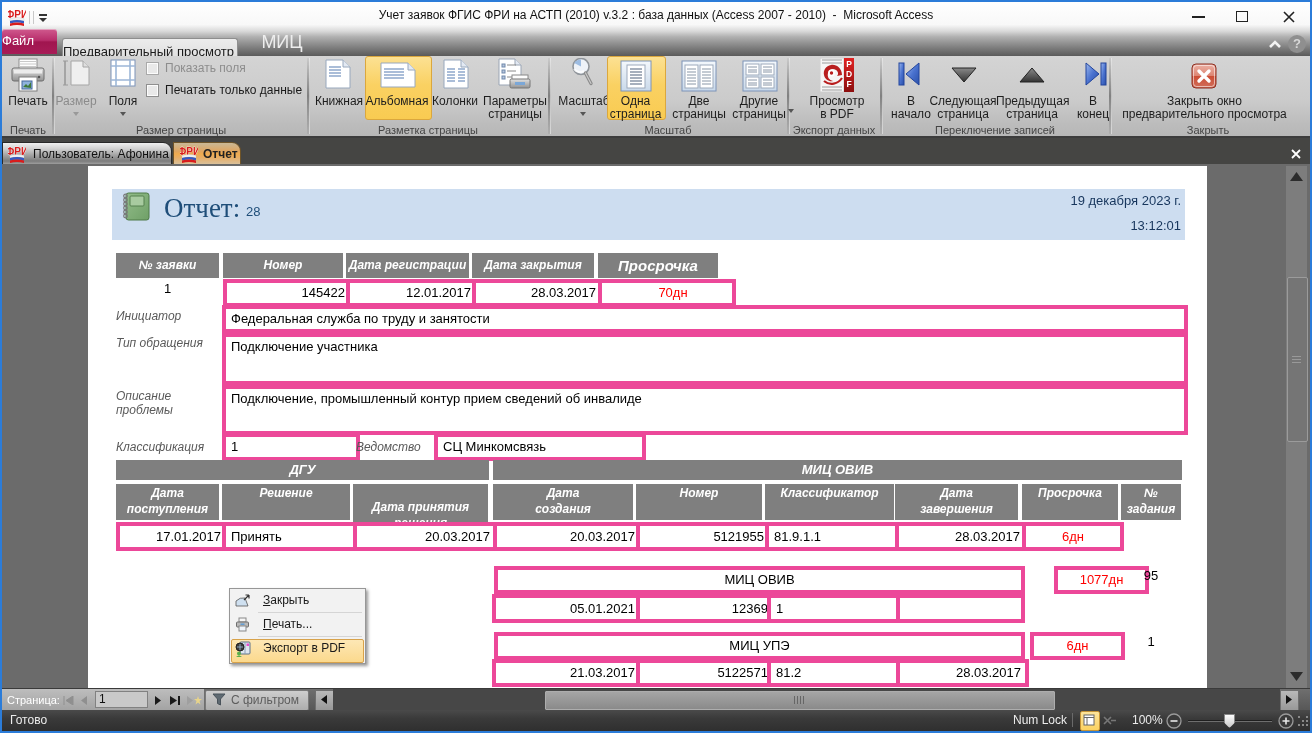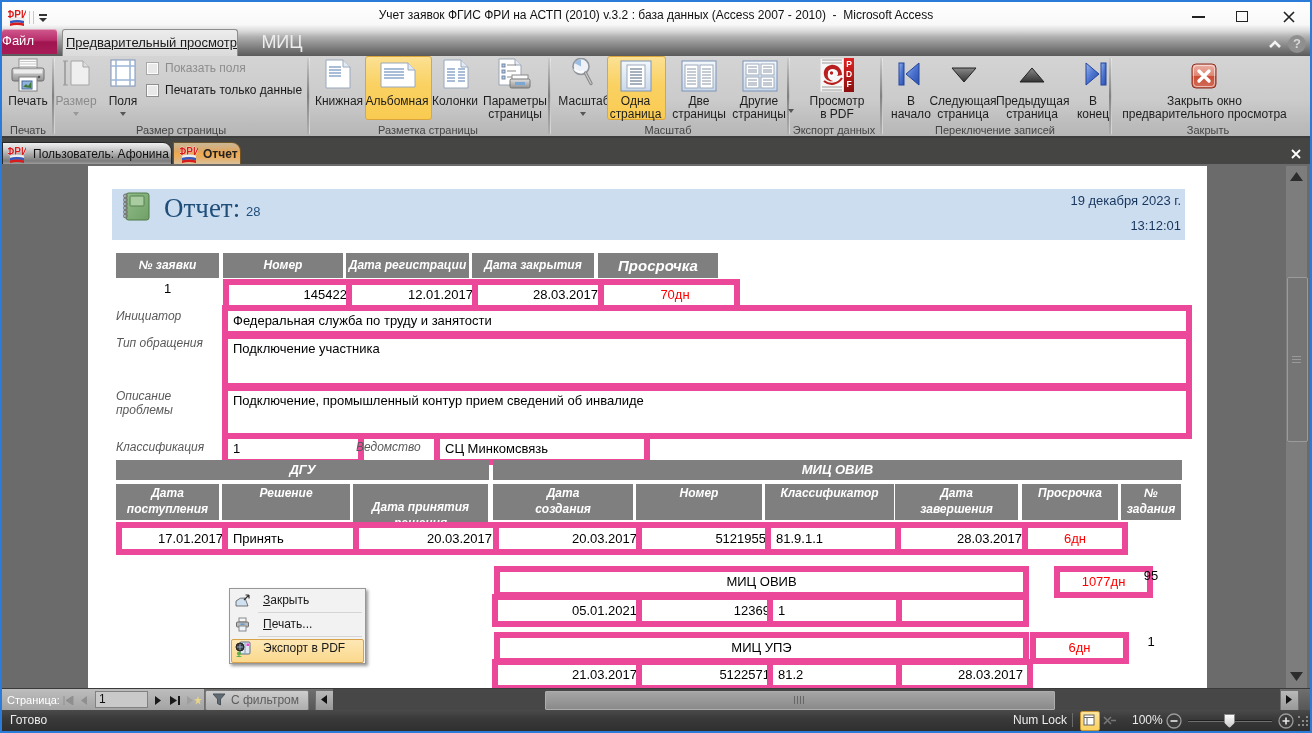"Предварительный просмотр" #activetab { text-align: right -> left; text-decoration: underline -> none; top: 27px -> 36px }
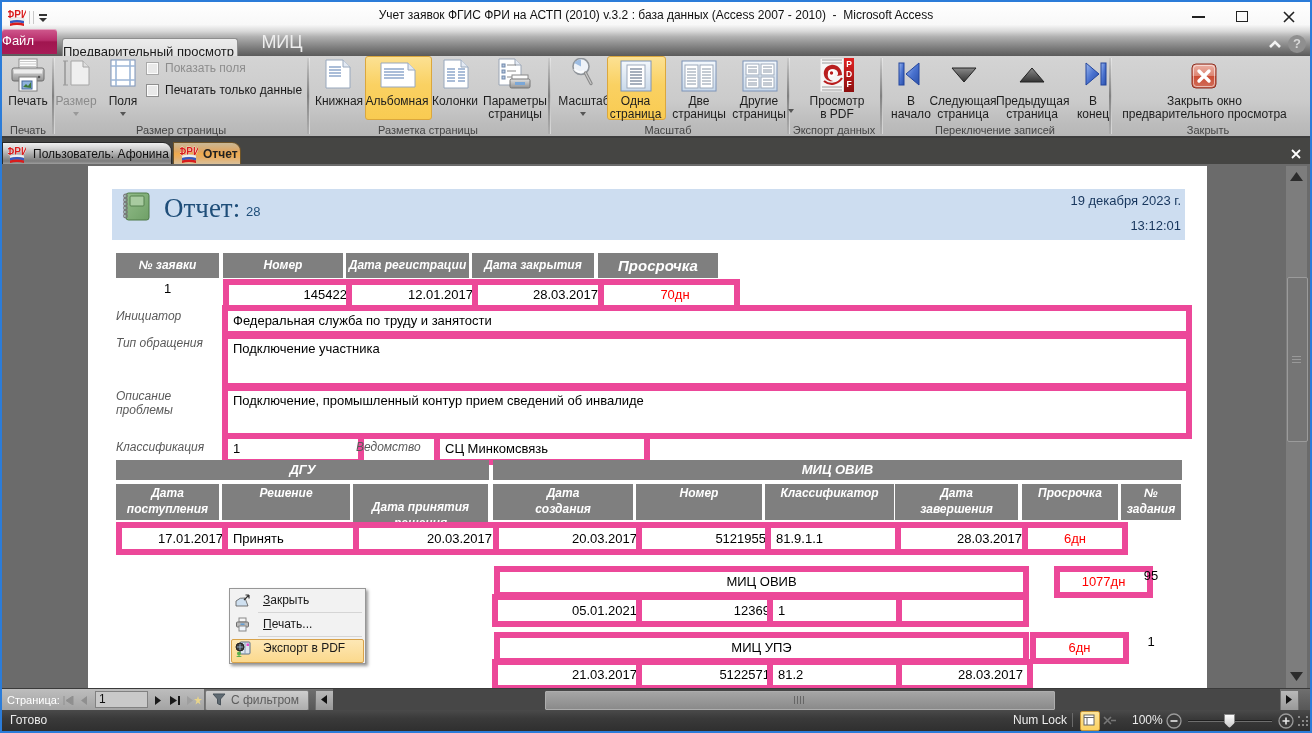"145422" .box { border: 6px solid #ec4899 -> 4px solid #ec4899 }
